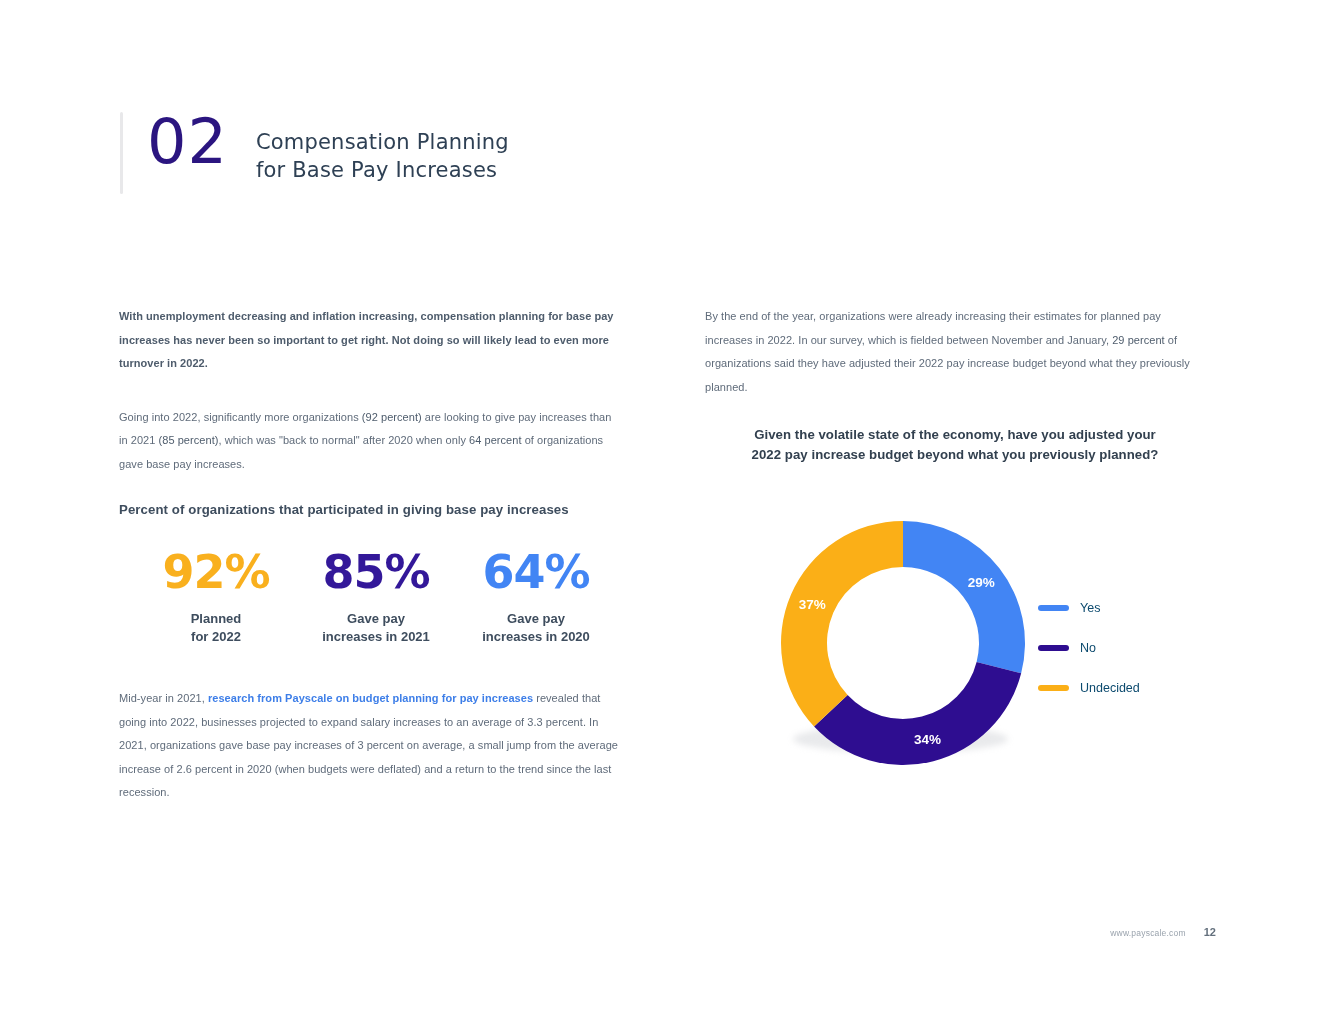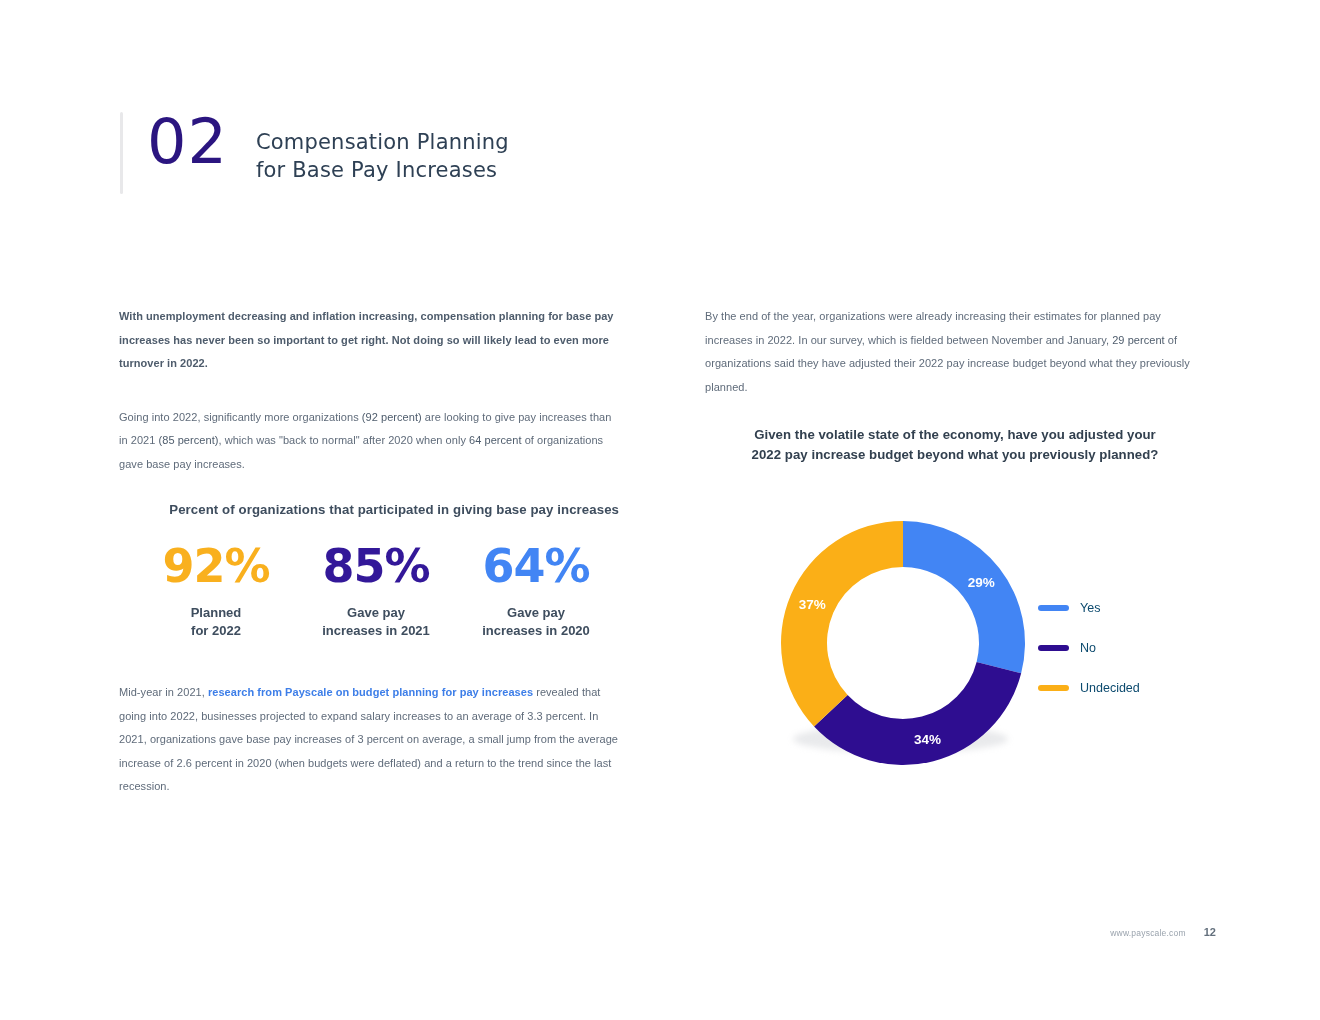"Percent of organizations that" .stats-title { text-align: right -> left }
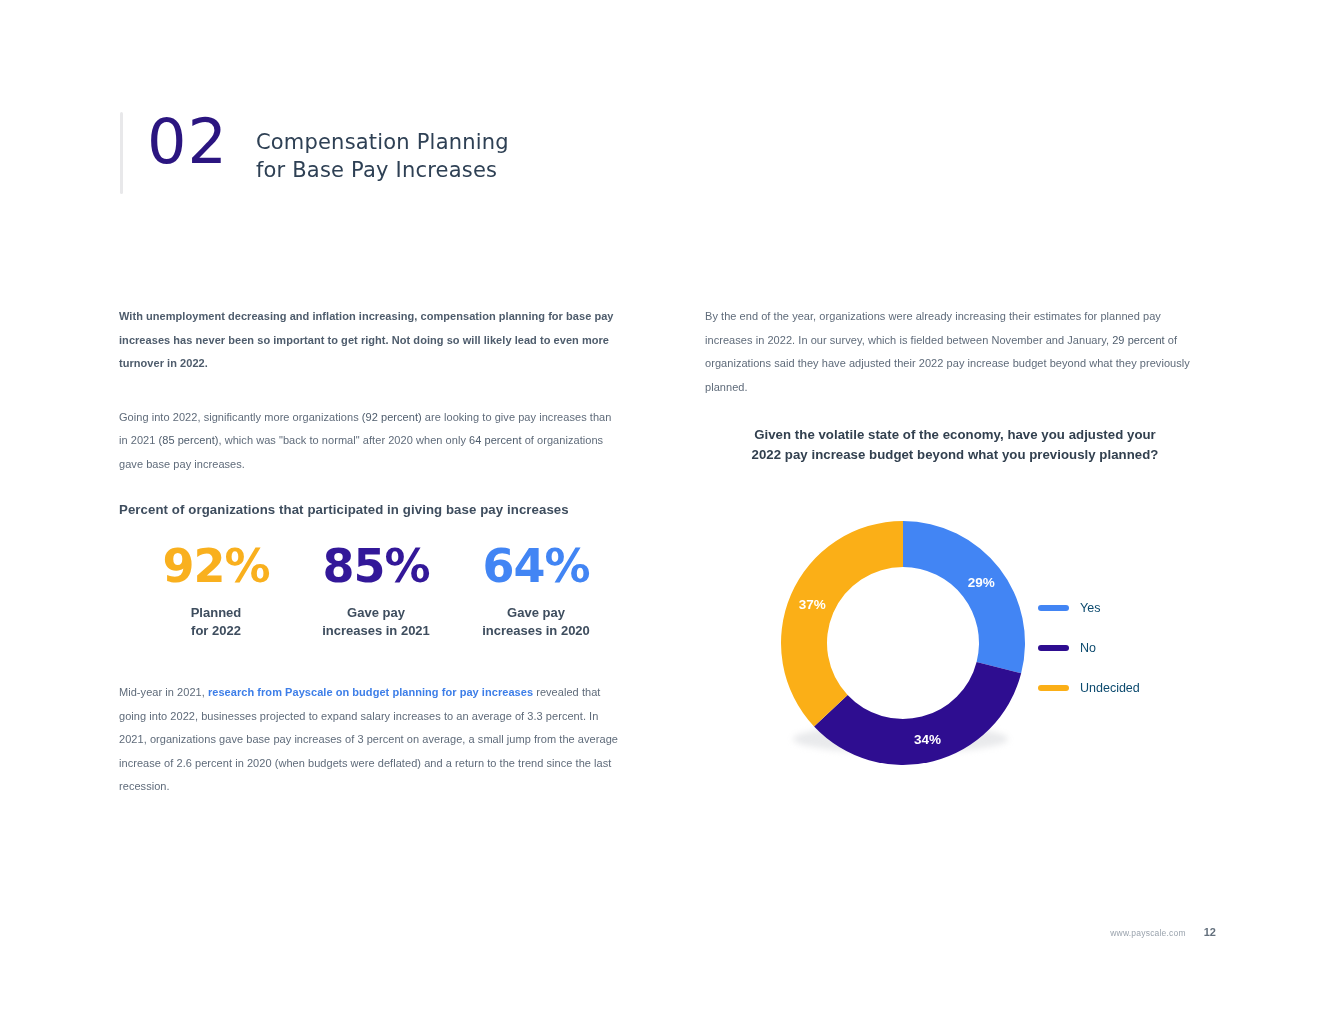"92%" .stats-row { margin: 23px 0 0 22px -> 29px 0 0 22px }
